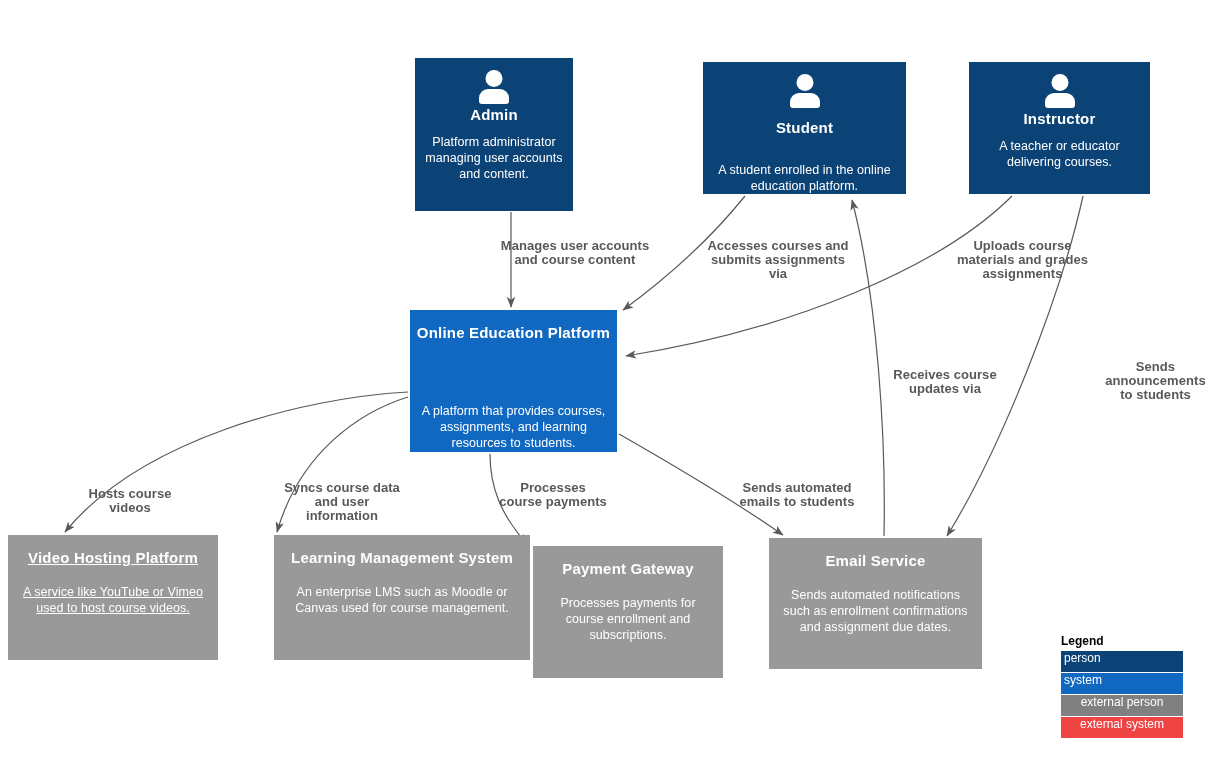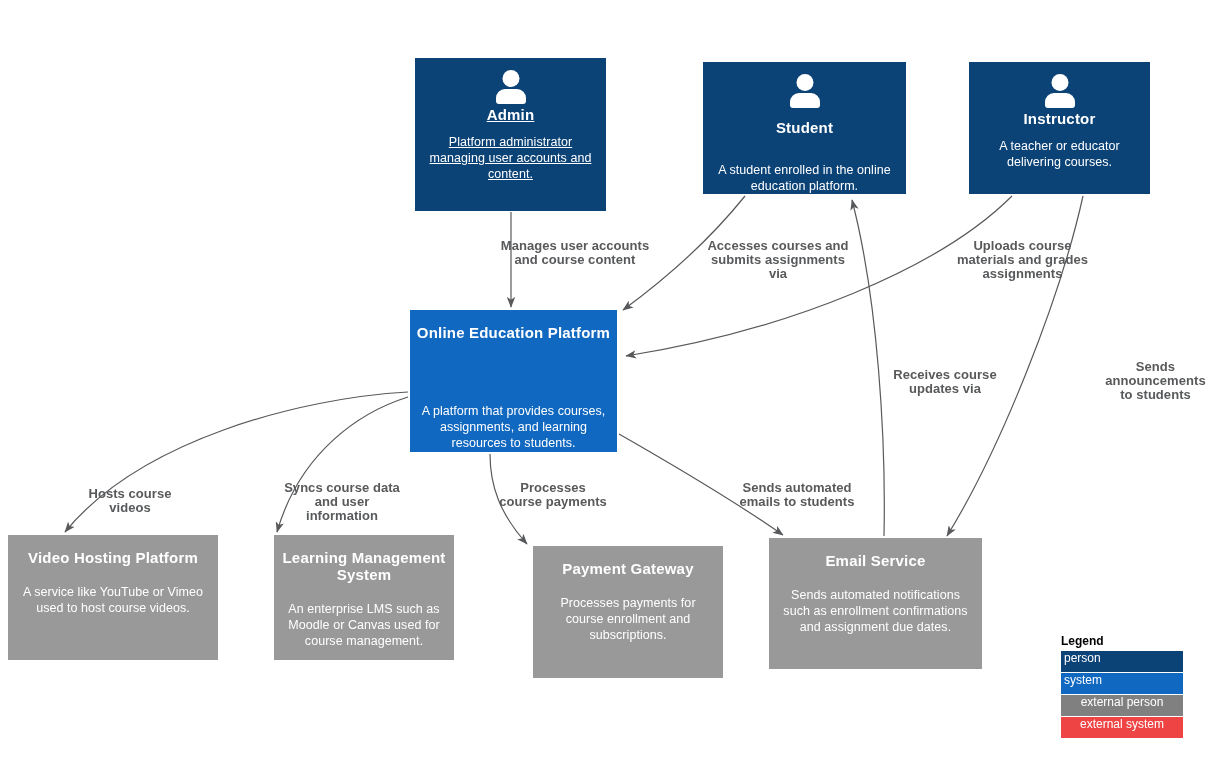"Admin" div.node { text-decoration: underline -> none; width: 191px -> 158px }
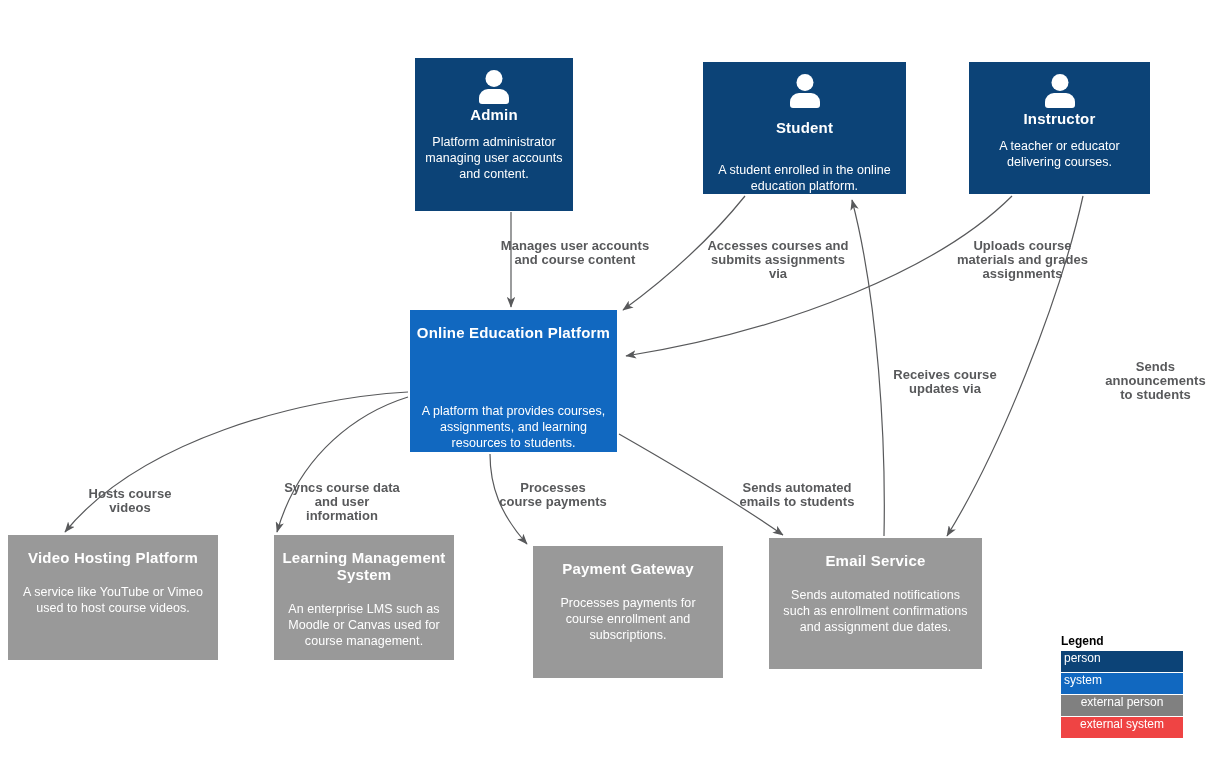"Video Hosting Platform" div.node { text-decoration: none -> underline }
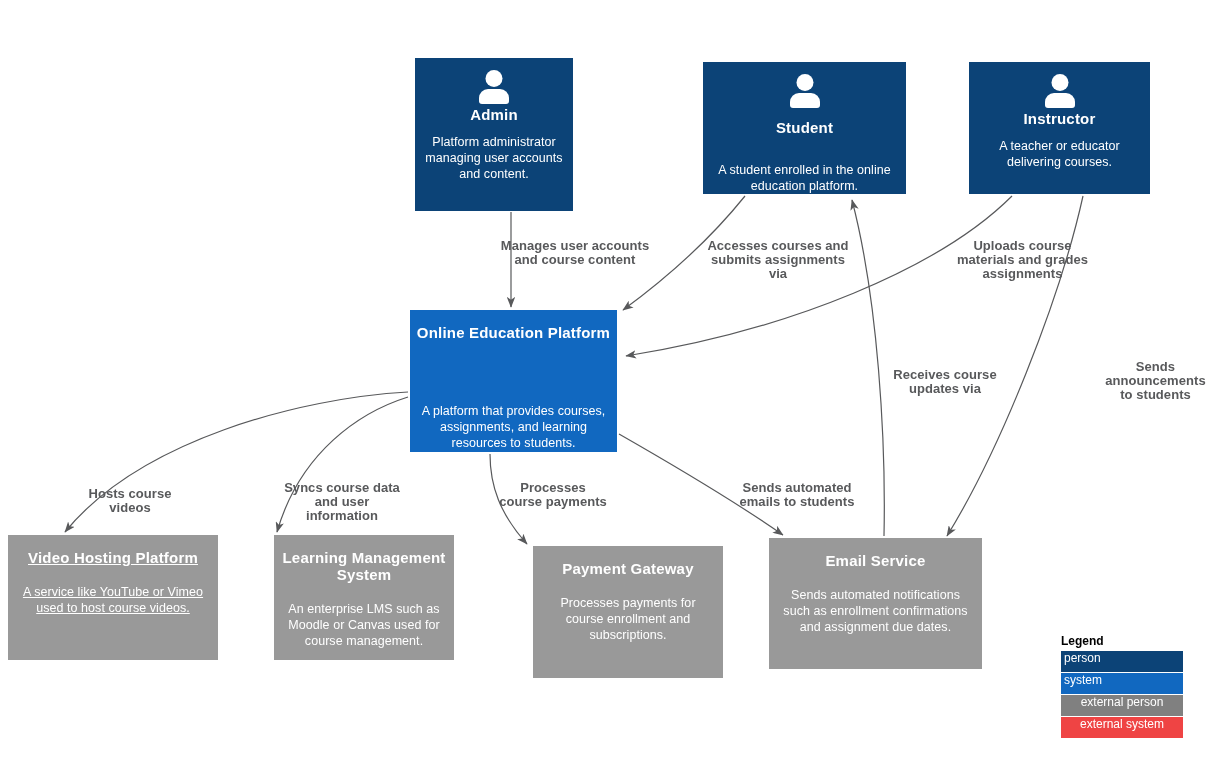"Learning Management System" div.node { width: 180px -> 256px }
